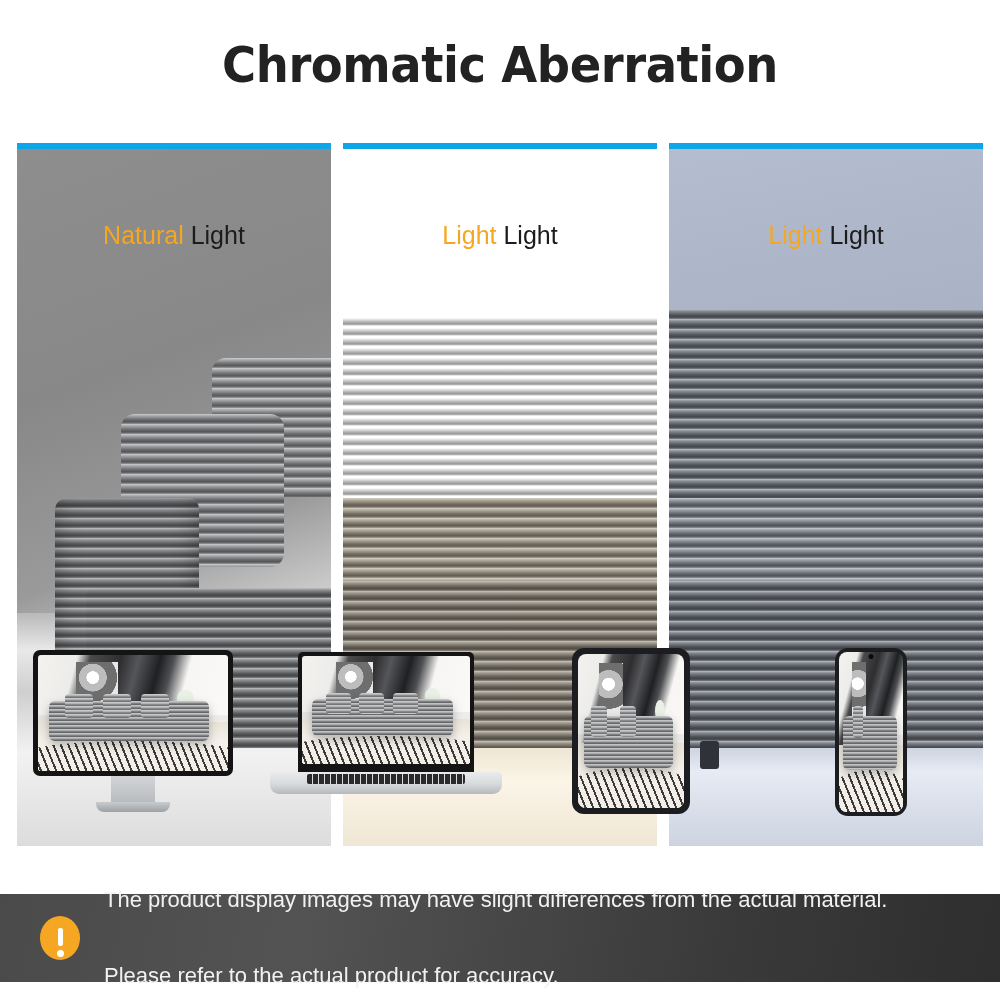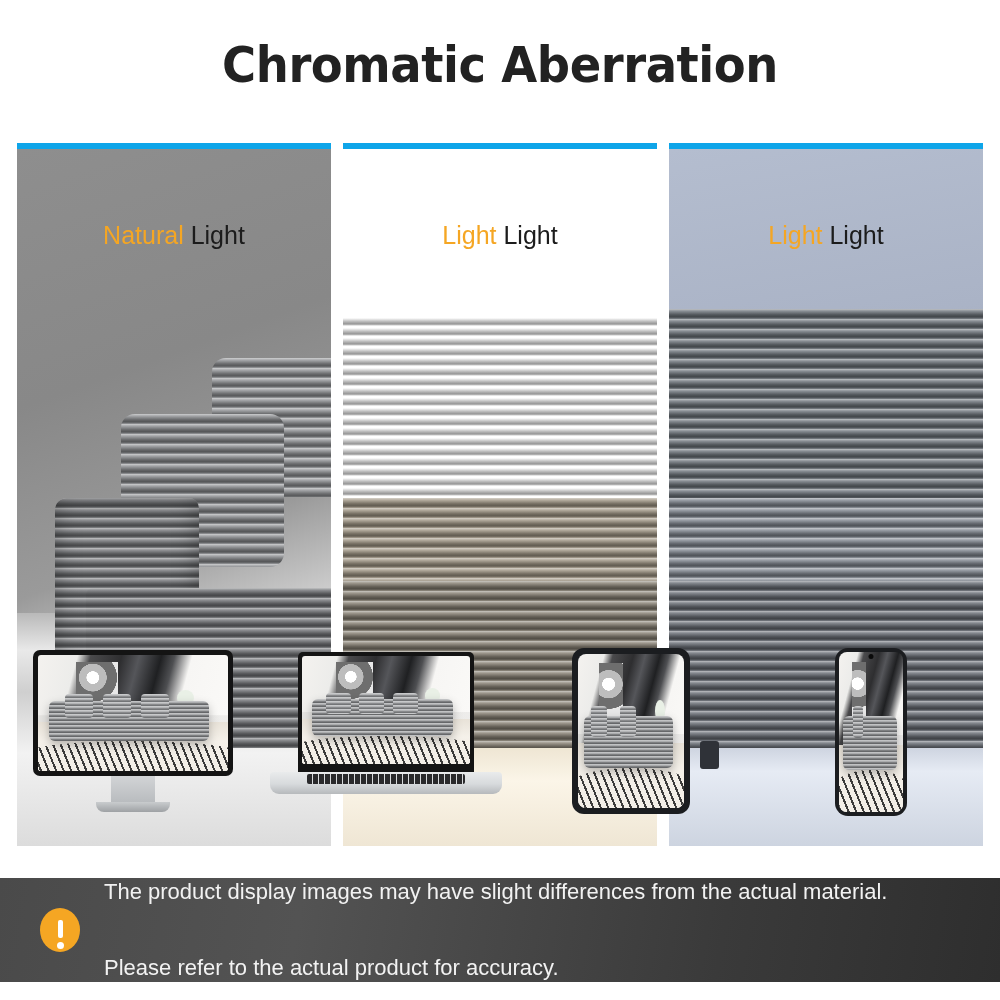"The product display images may" .disclaimer { height: 104px -> 88px }
